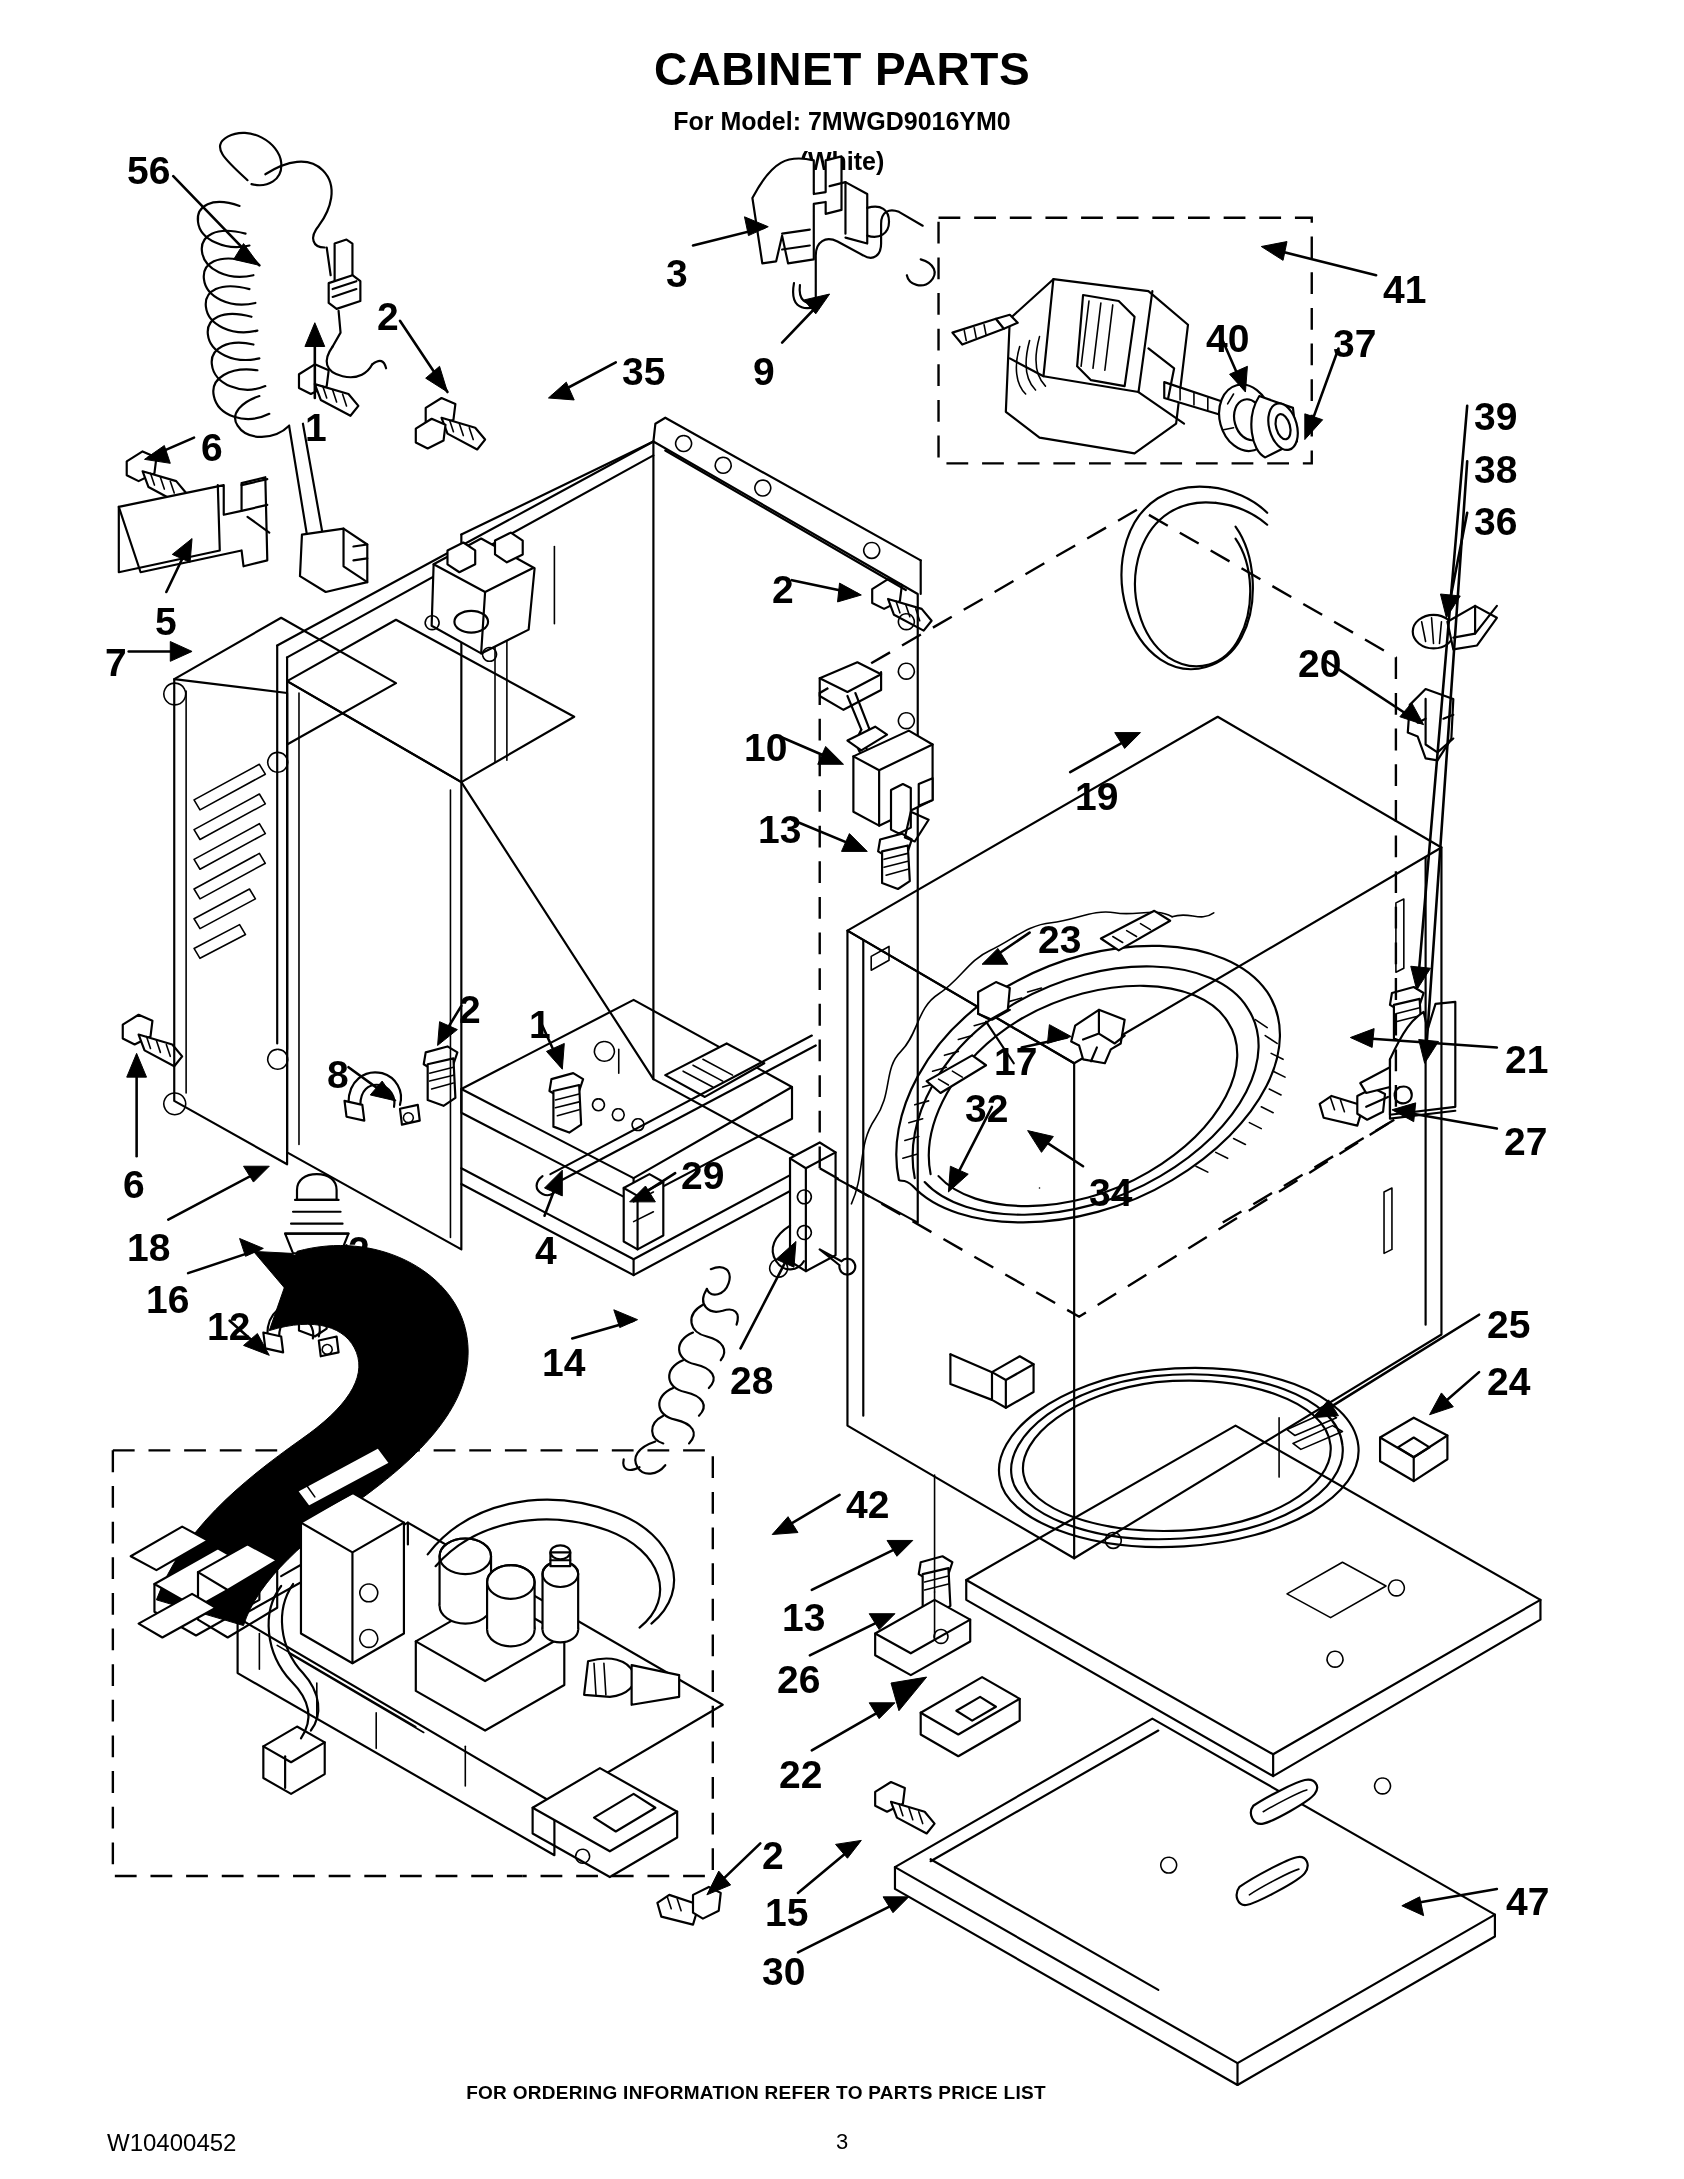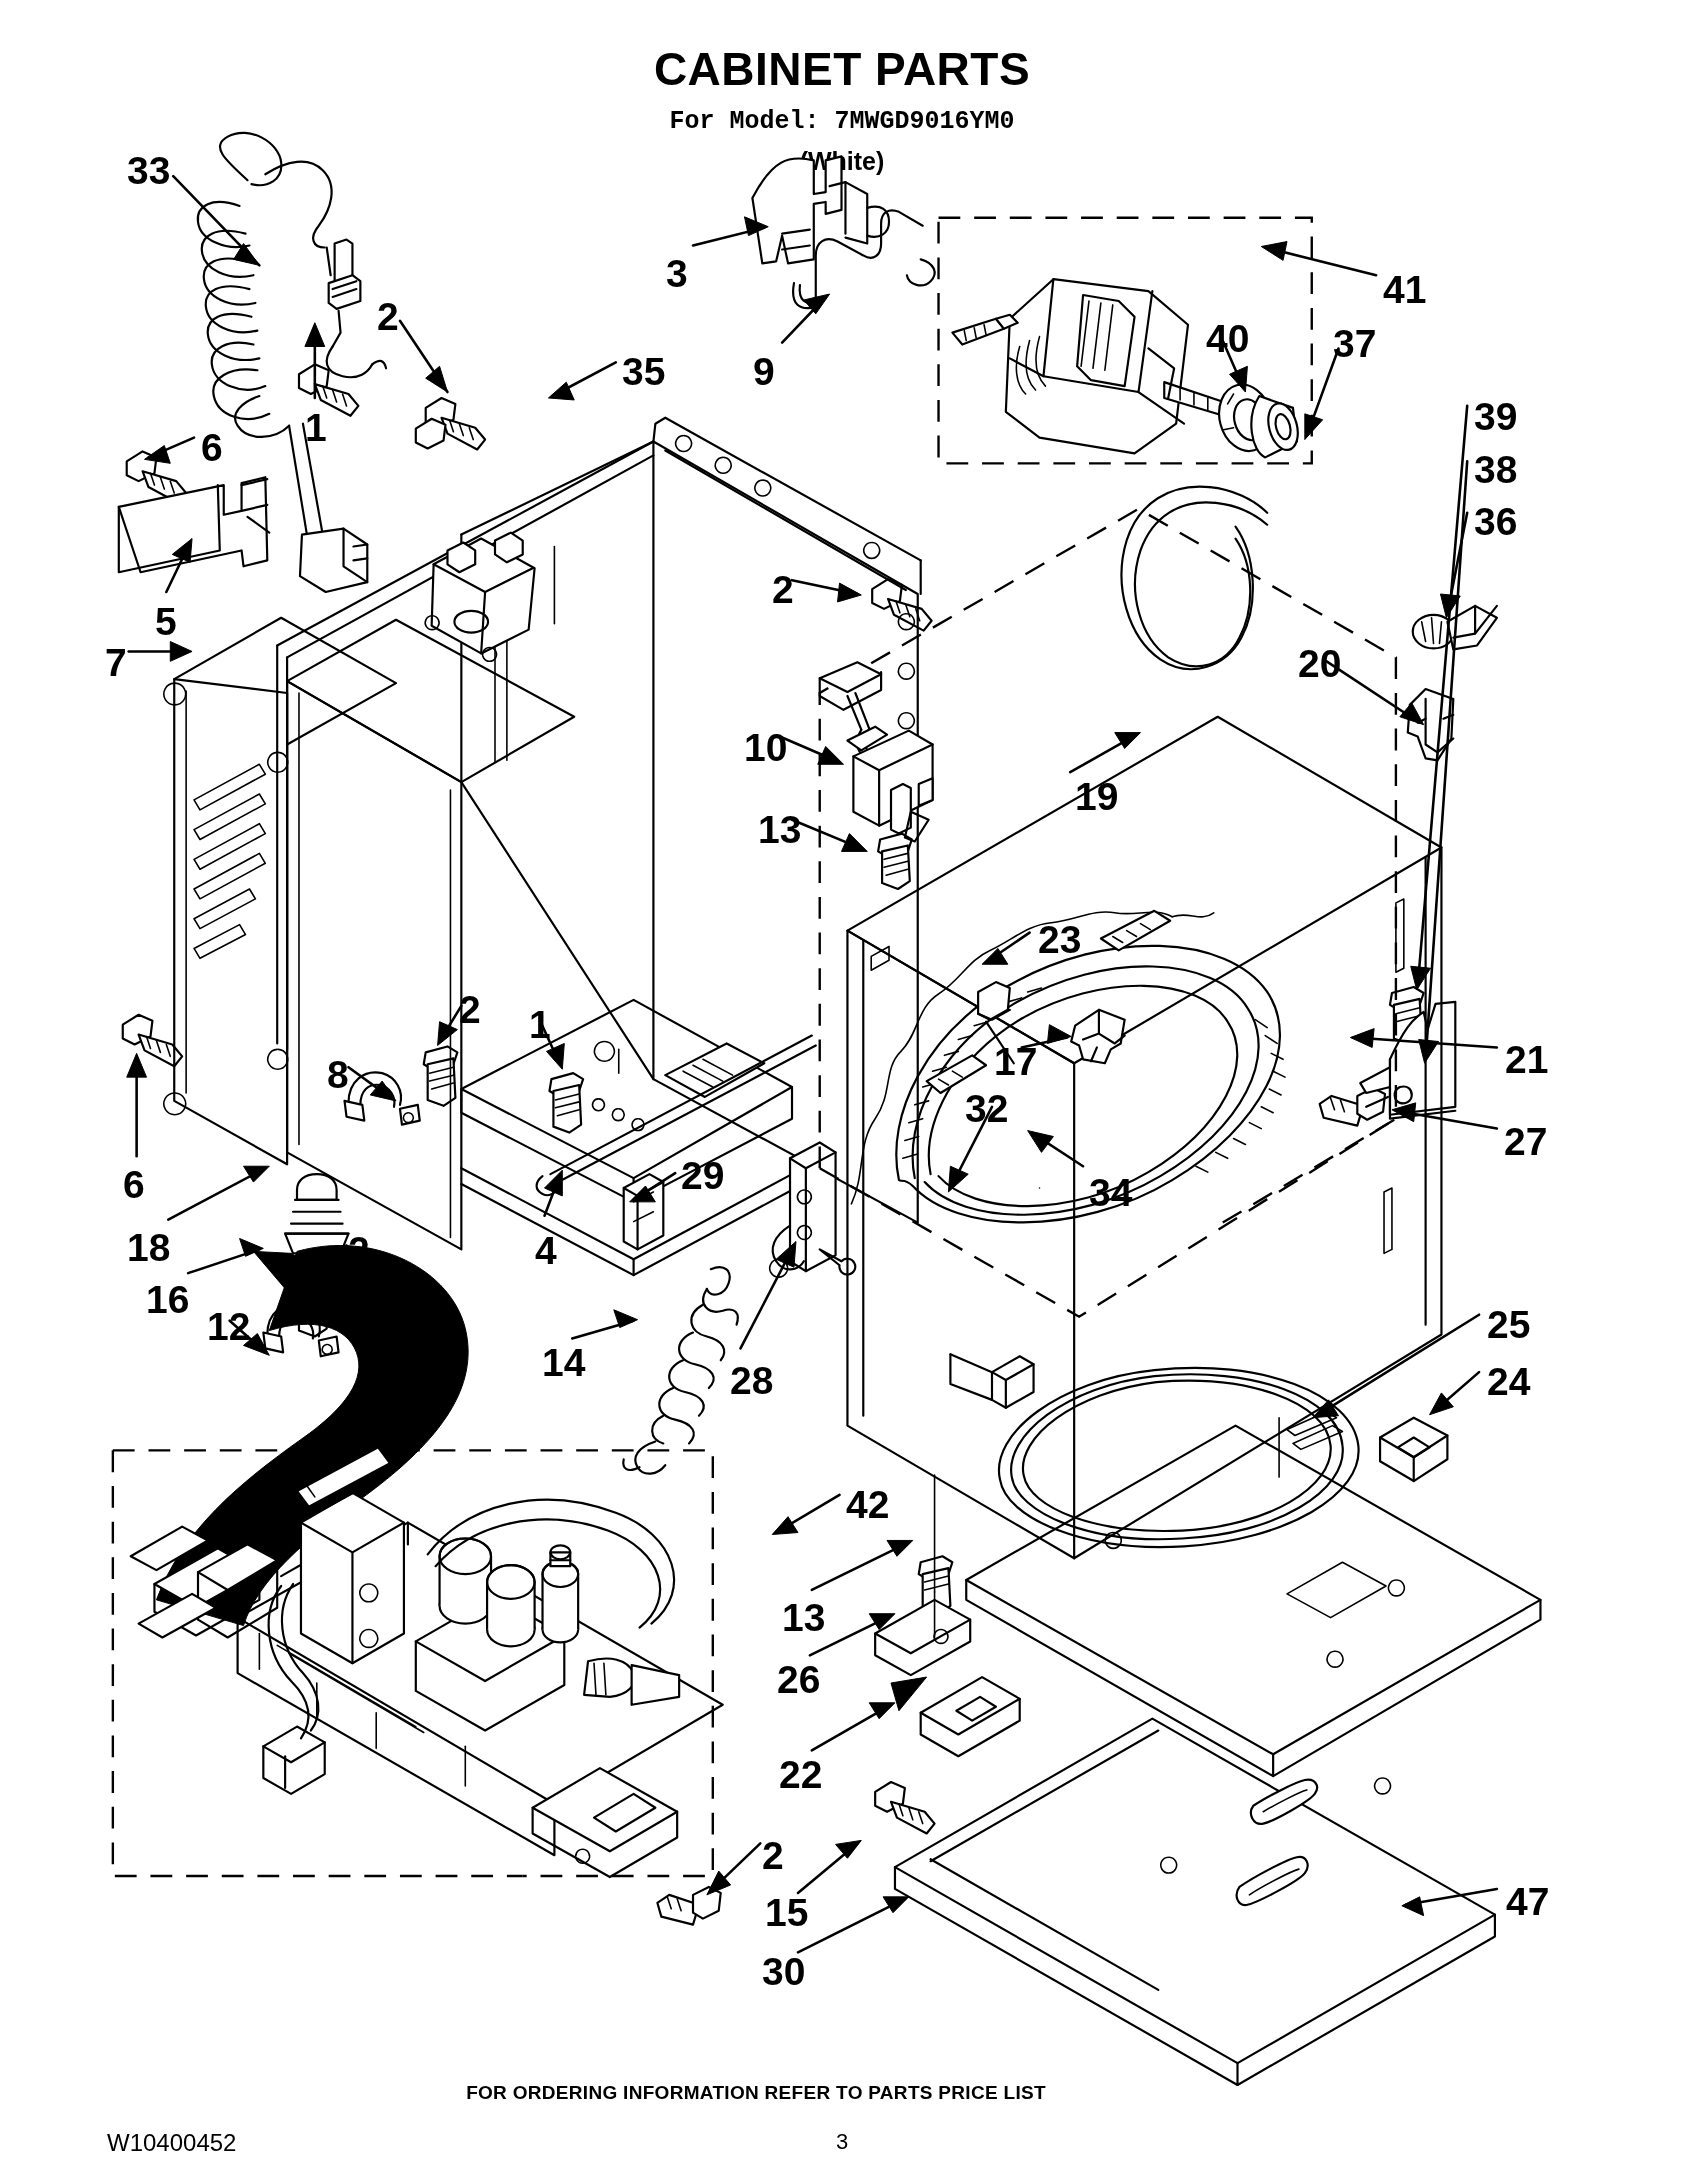"For Model: 7MWGD9016YM0" #model { font-family: Liberation Mono, monospace -> none }
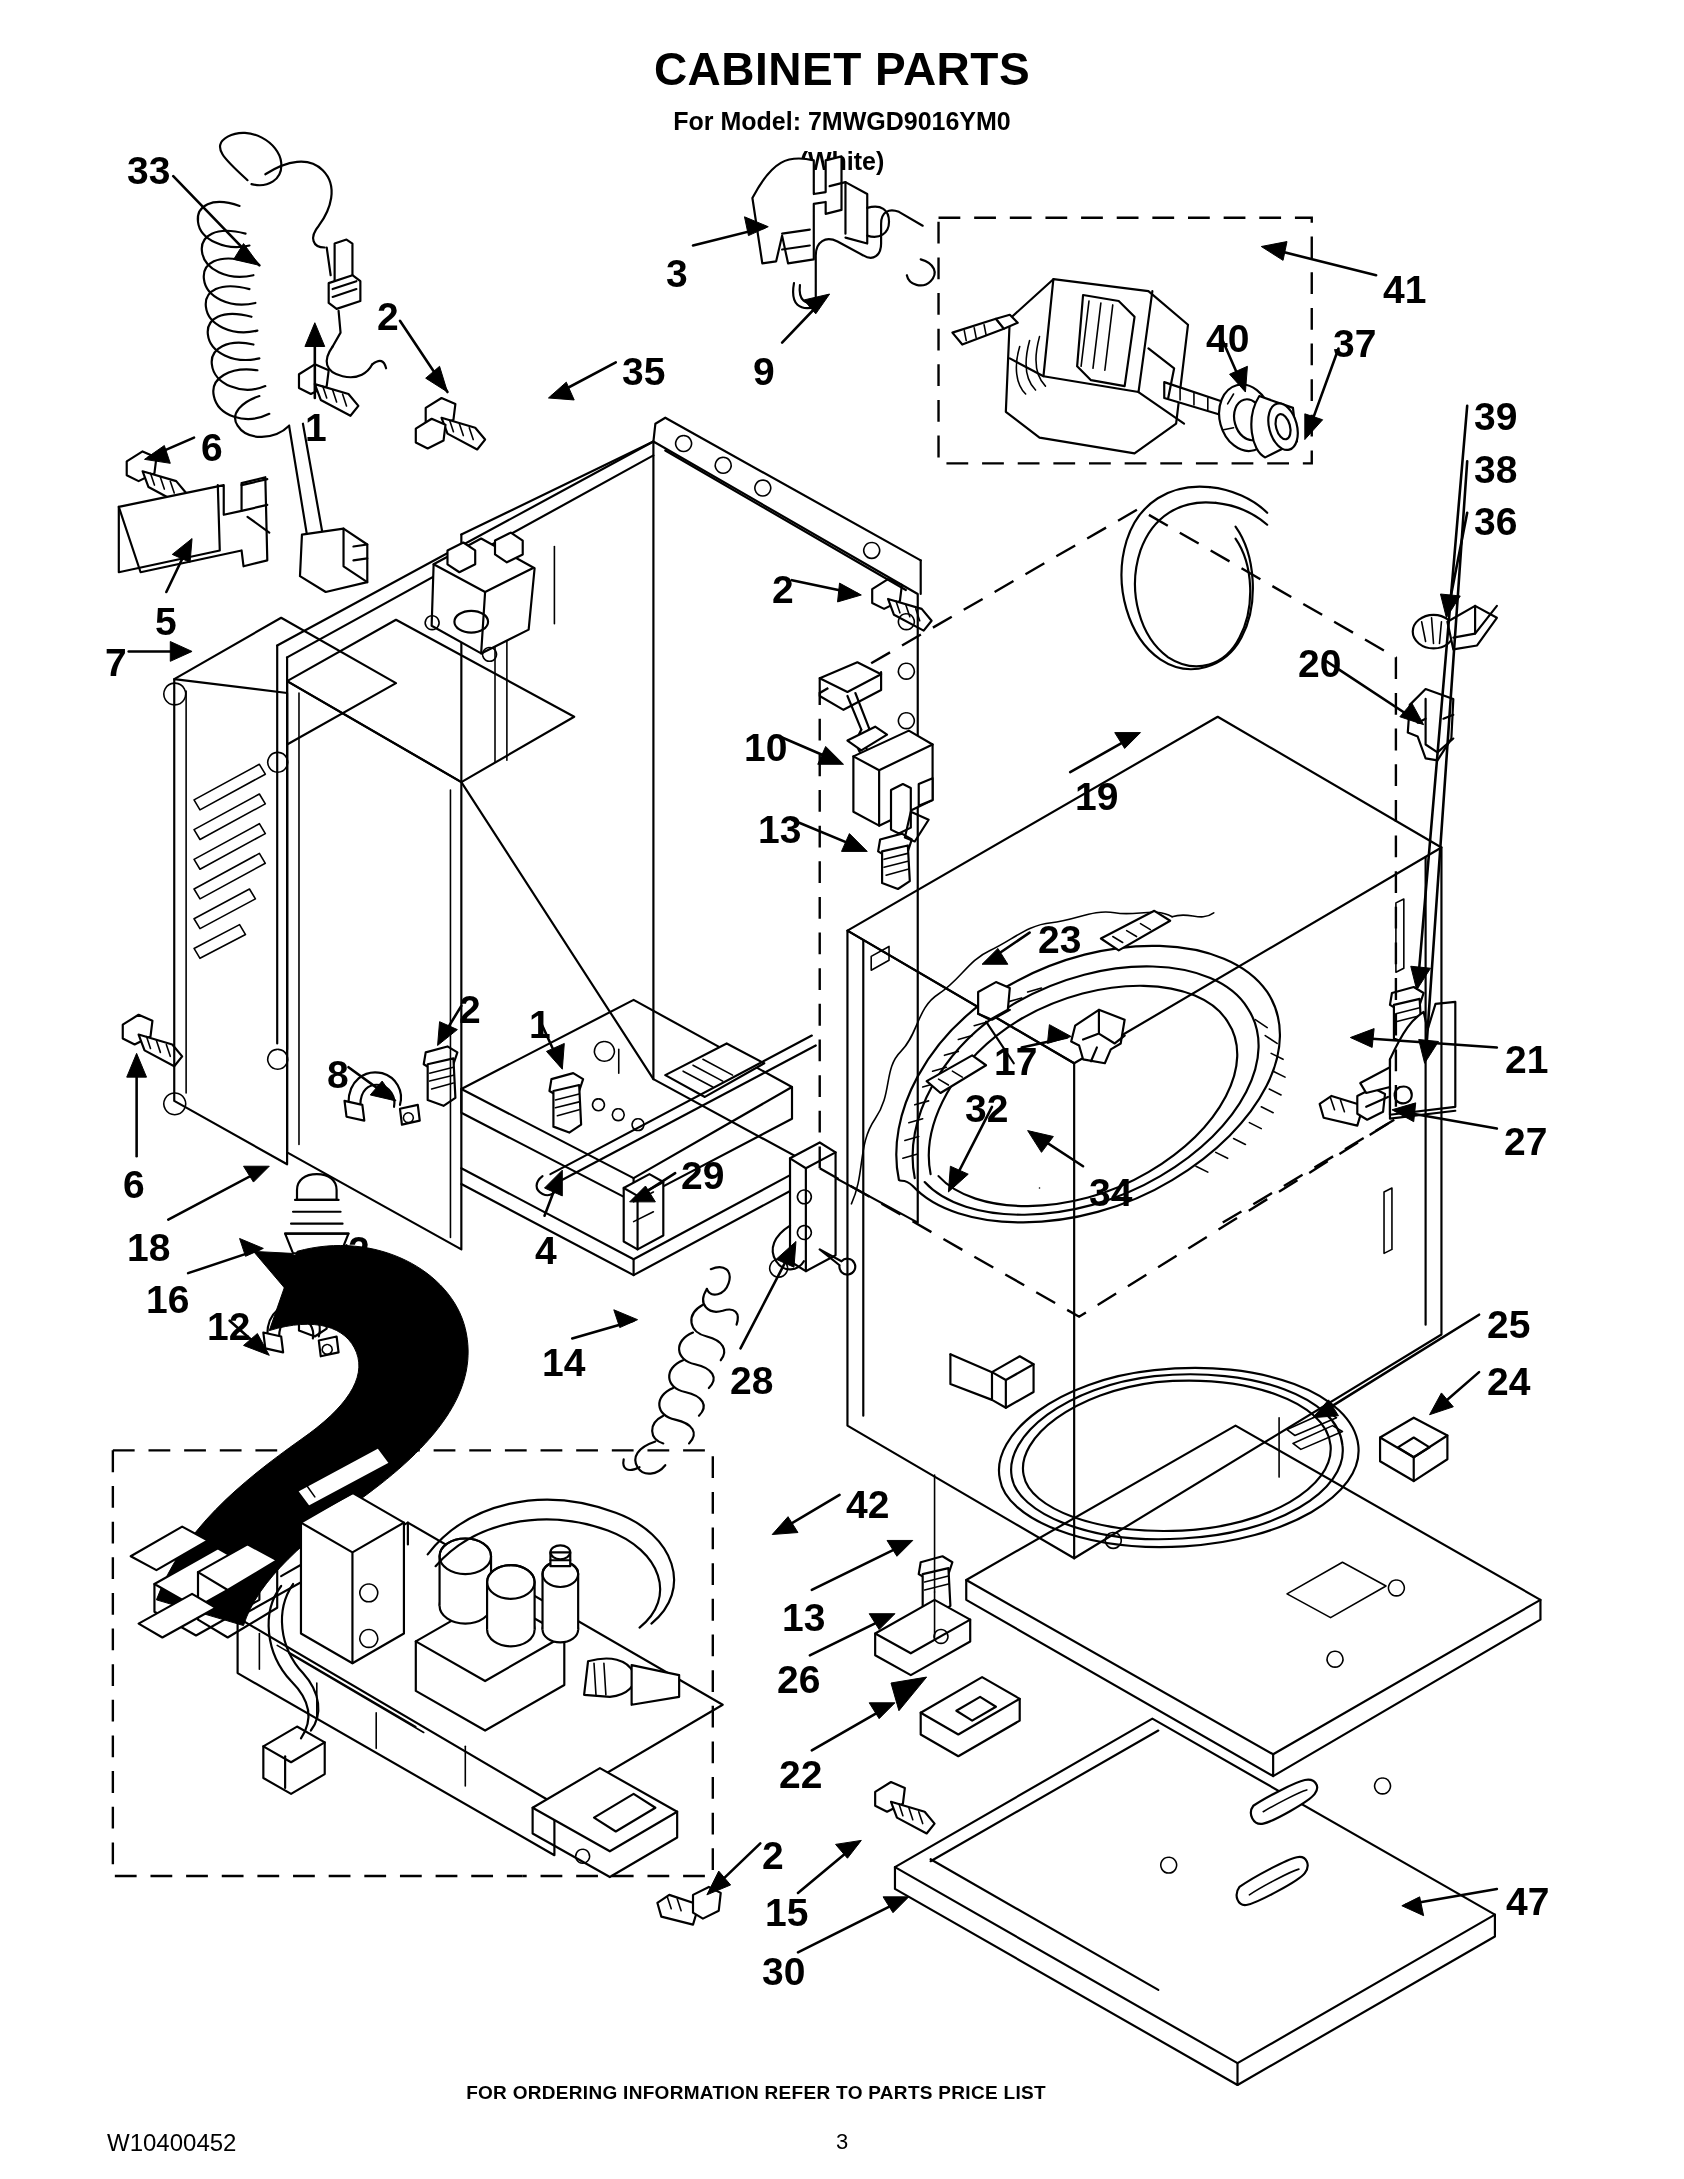"33" div.cal { text: 33 -> 56 }
